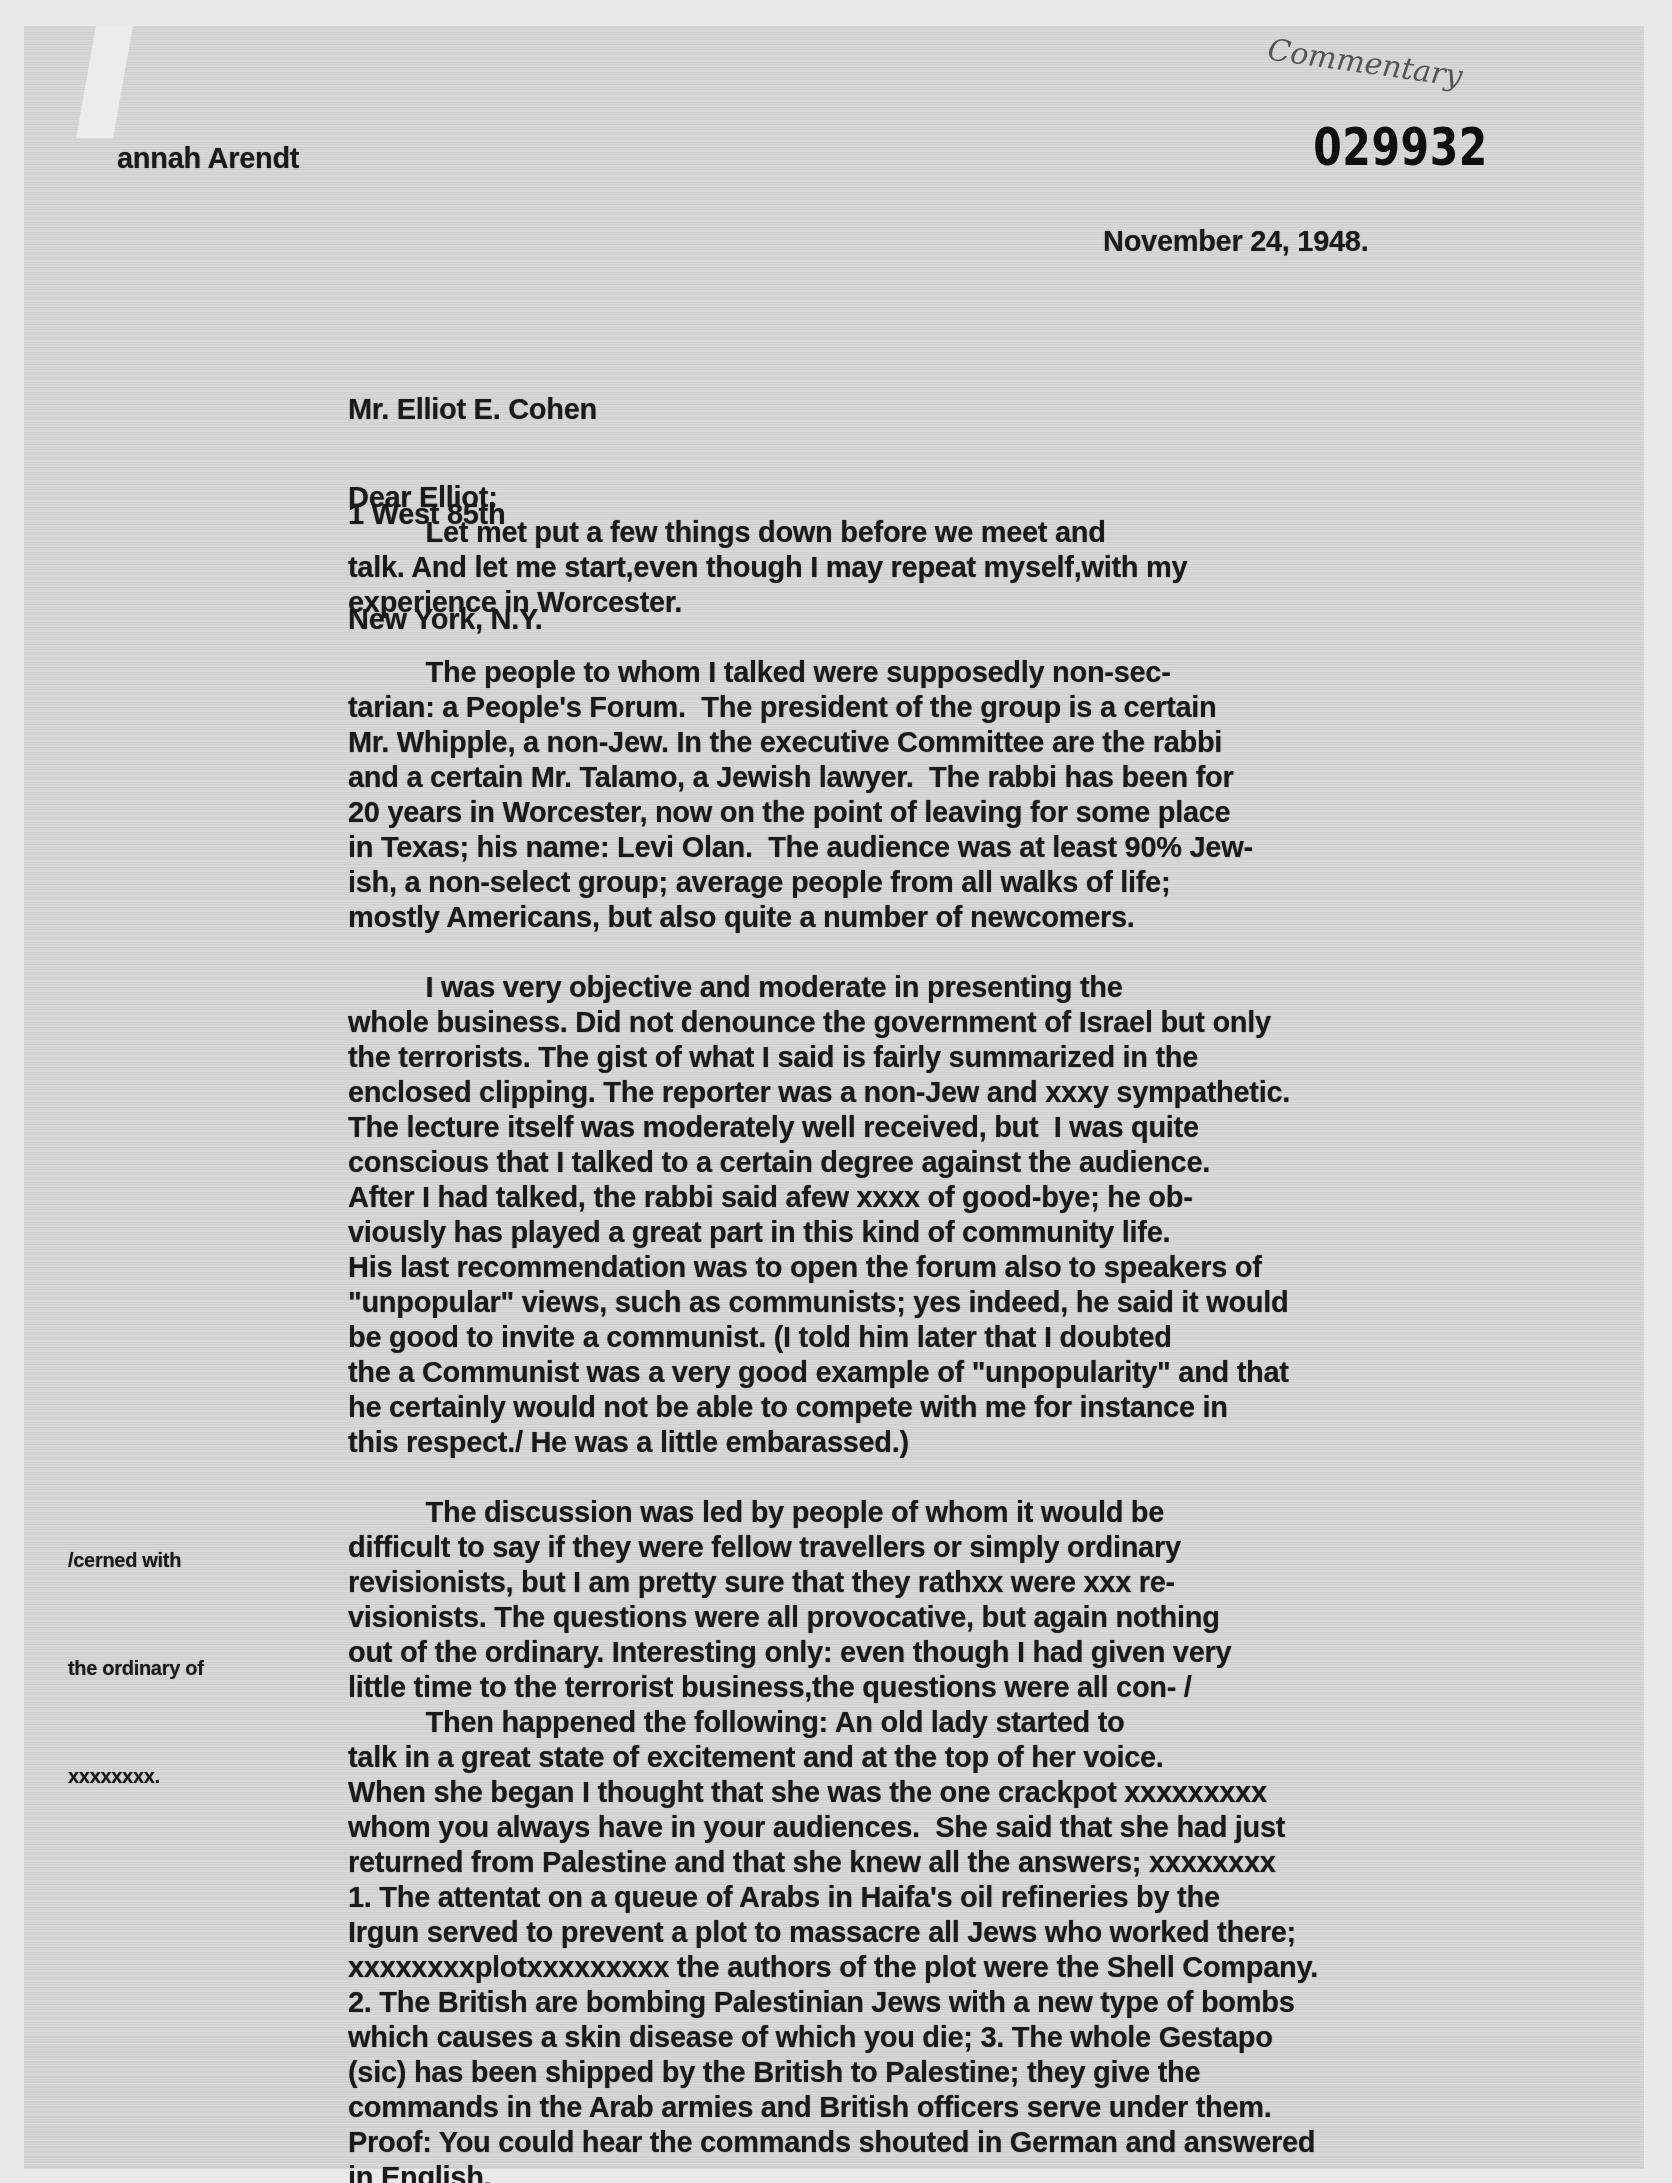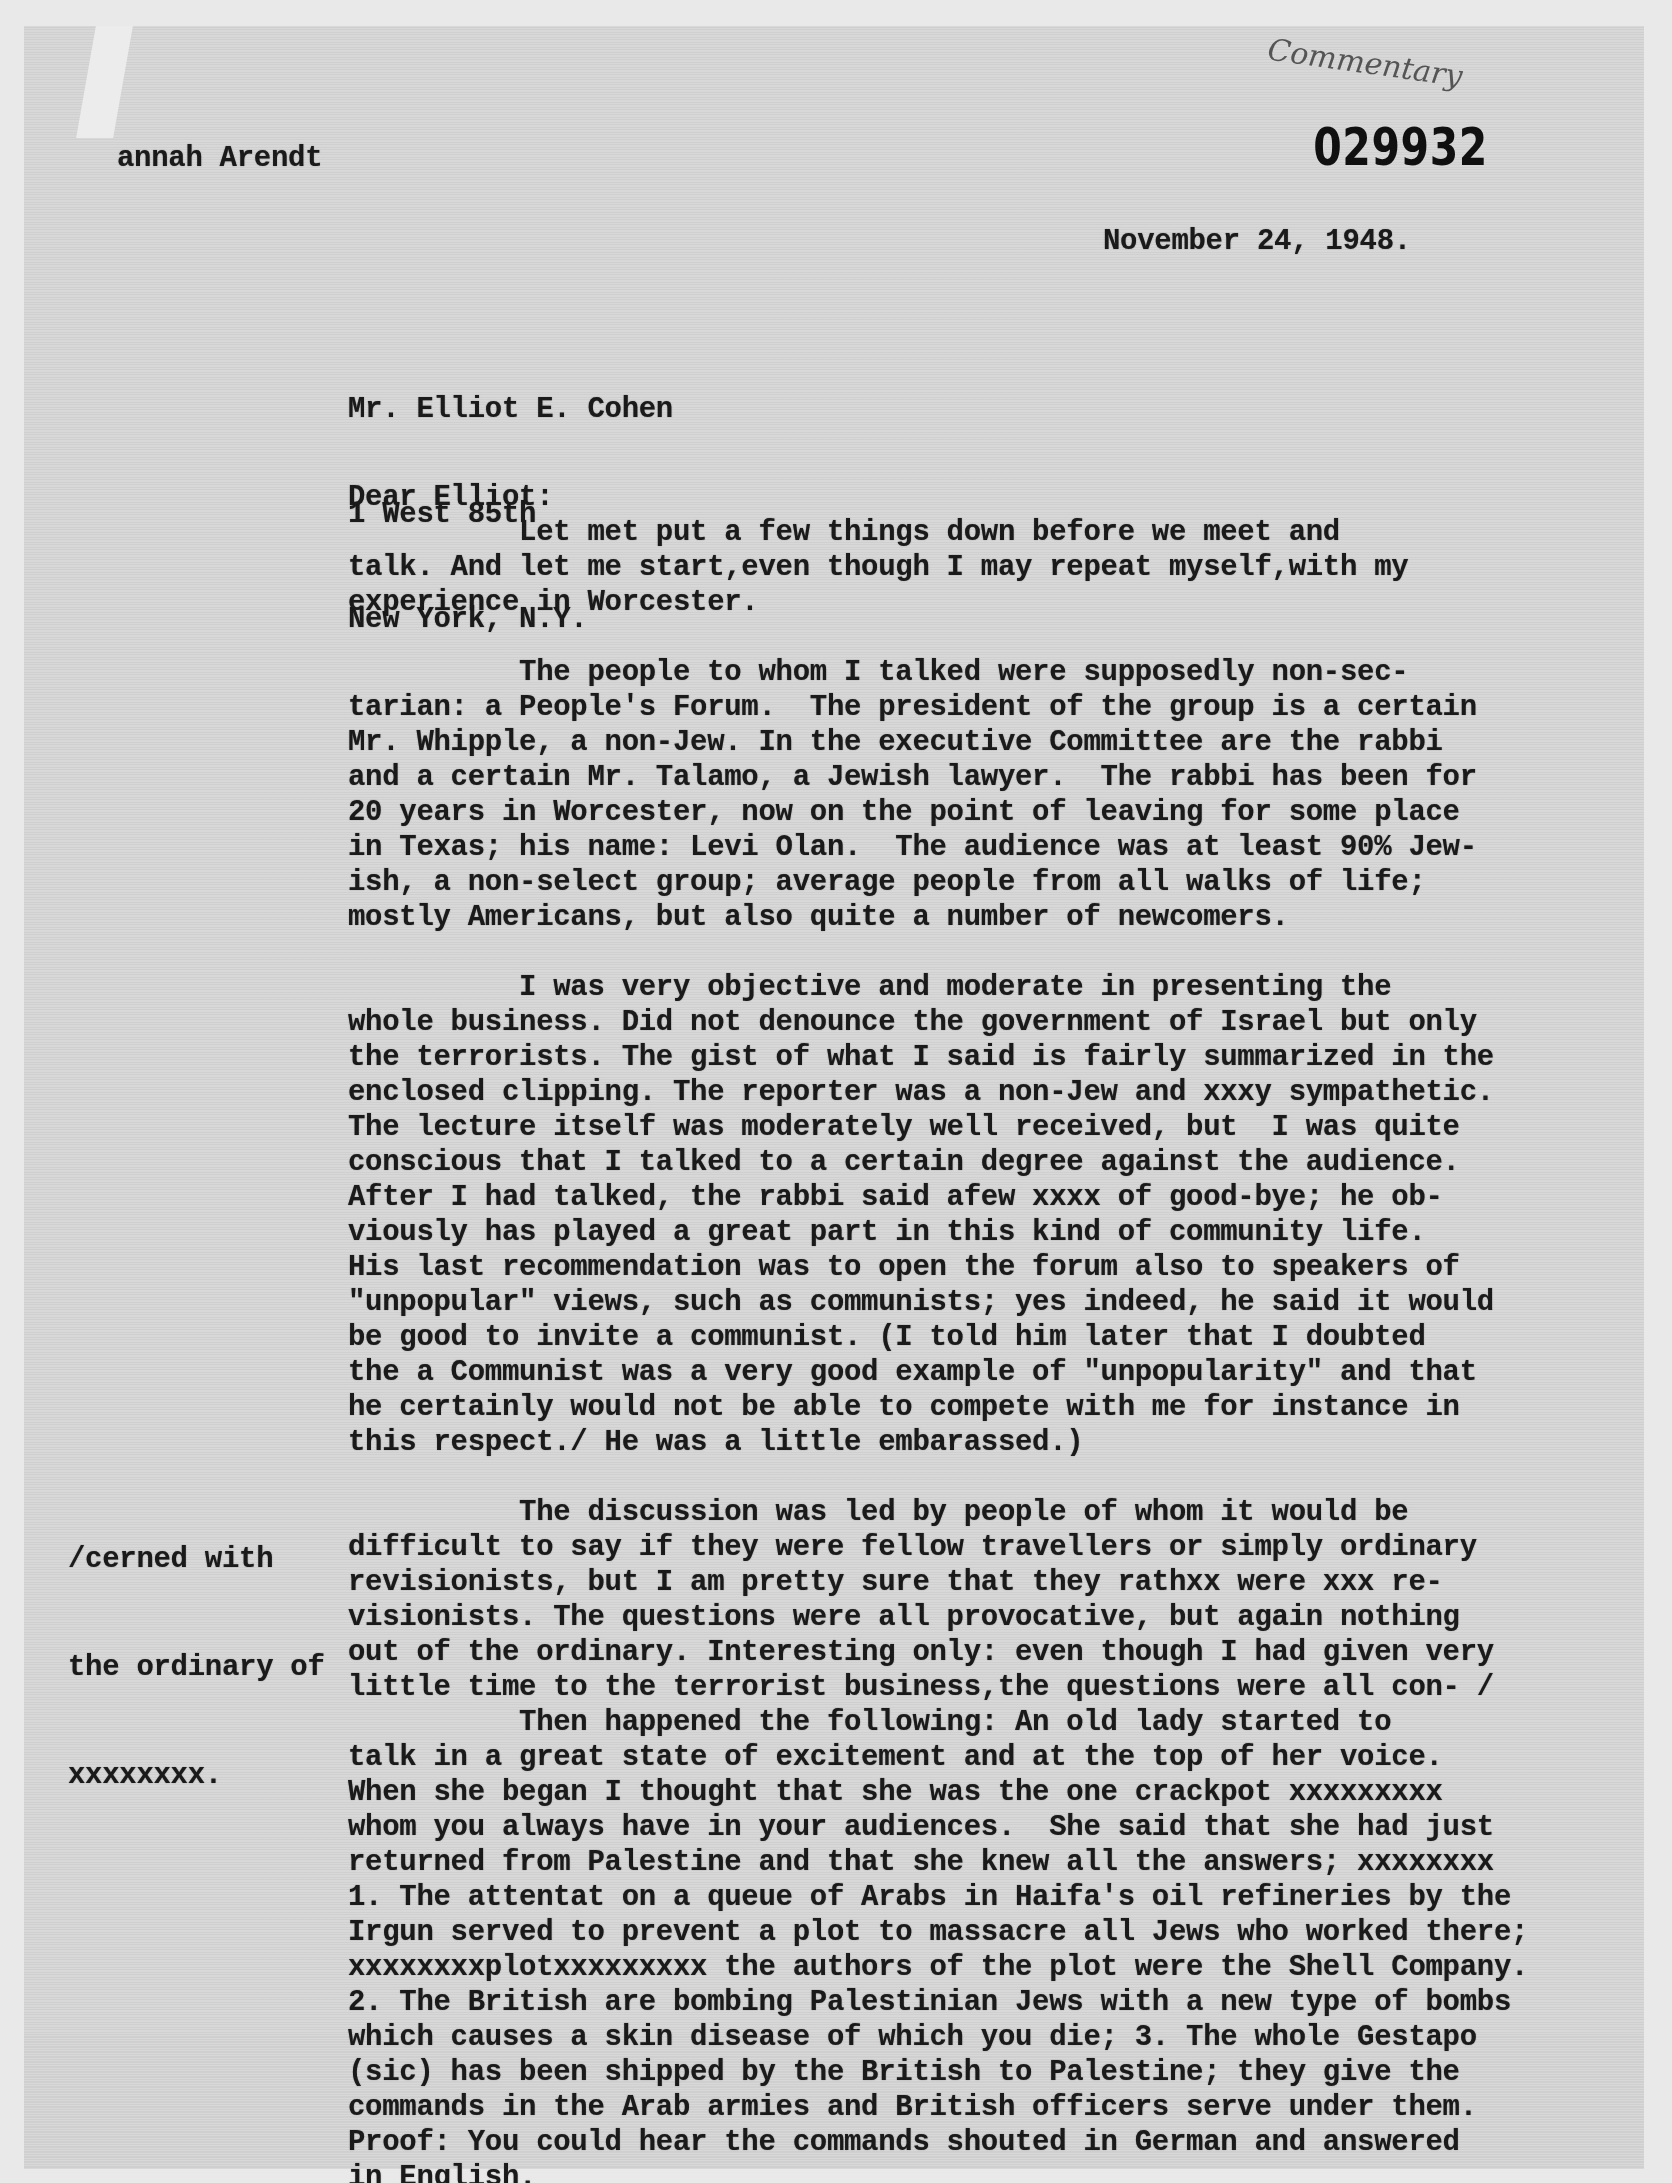"annah Arendt" .tw { font-family: Liberation Mono, monospace -> Liberation Sans, sans-serif }
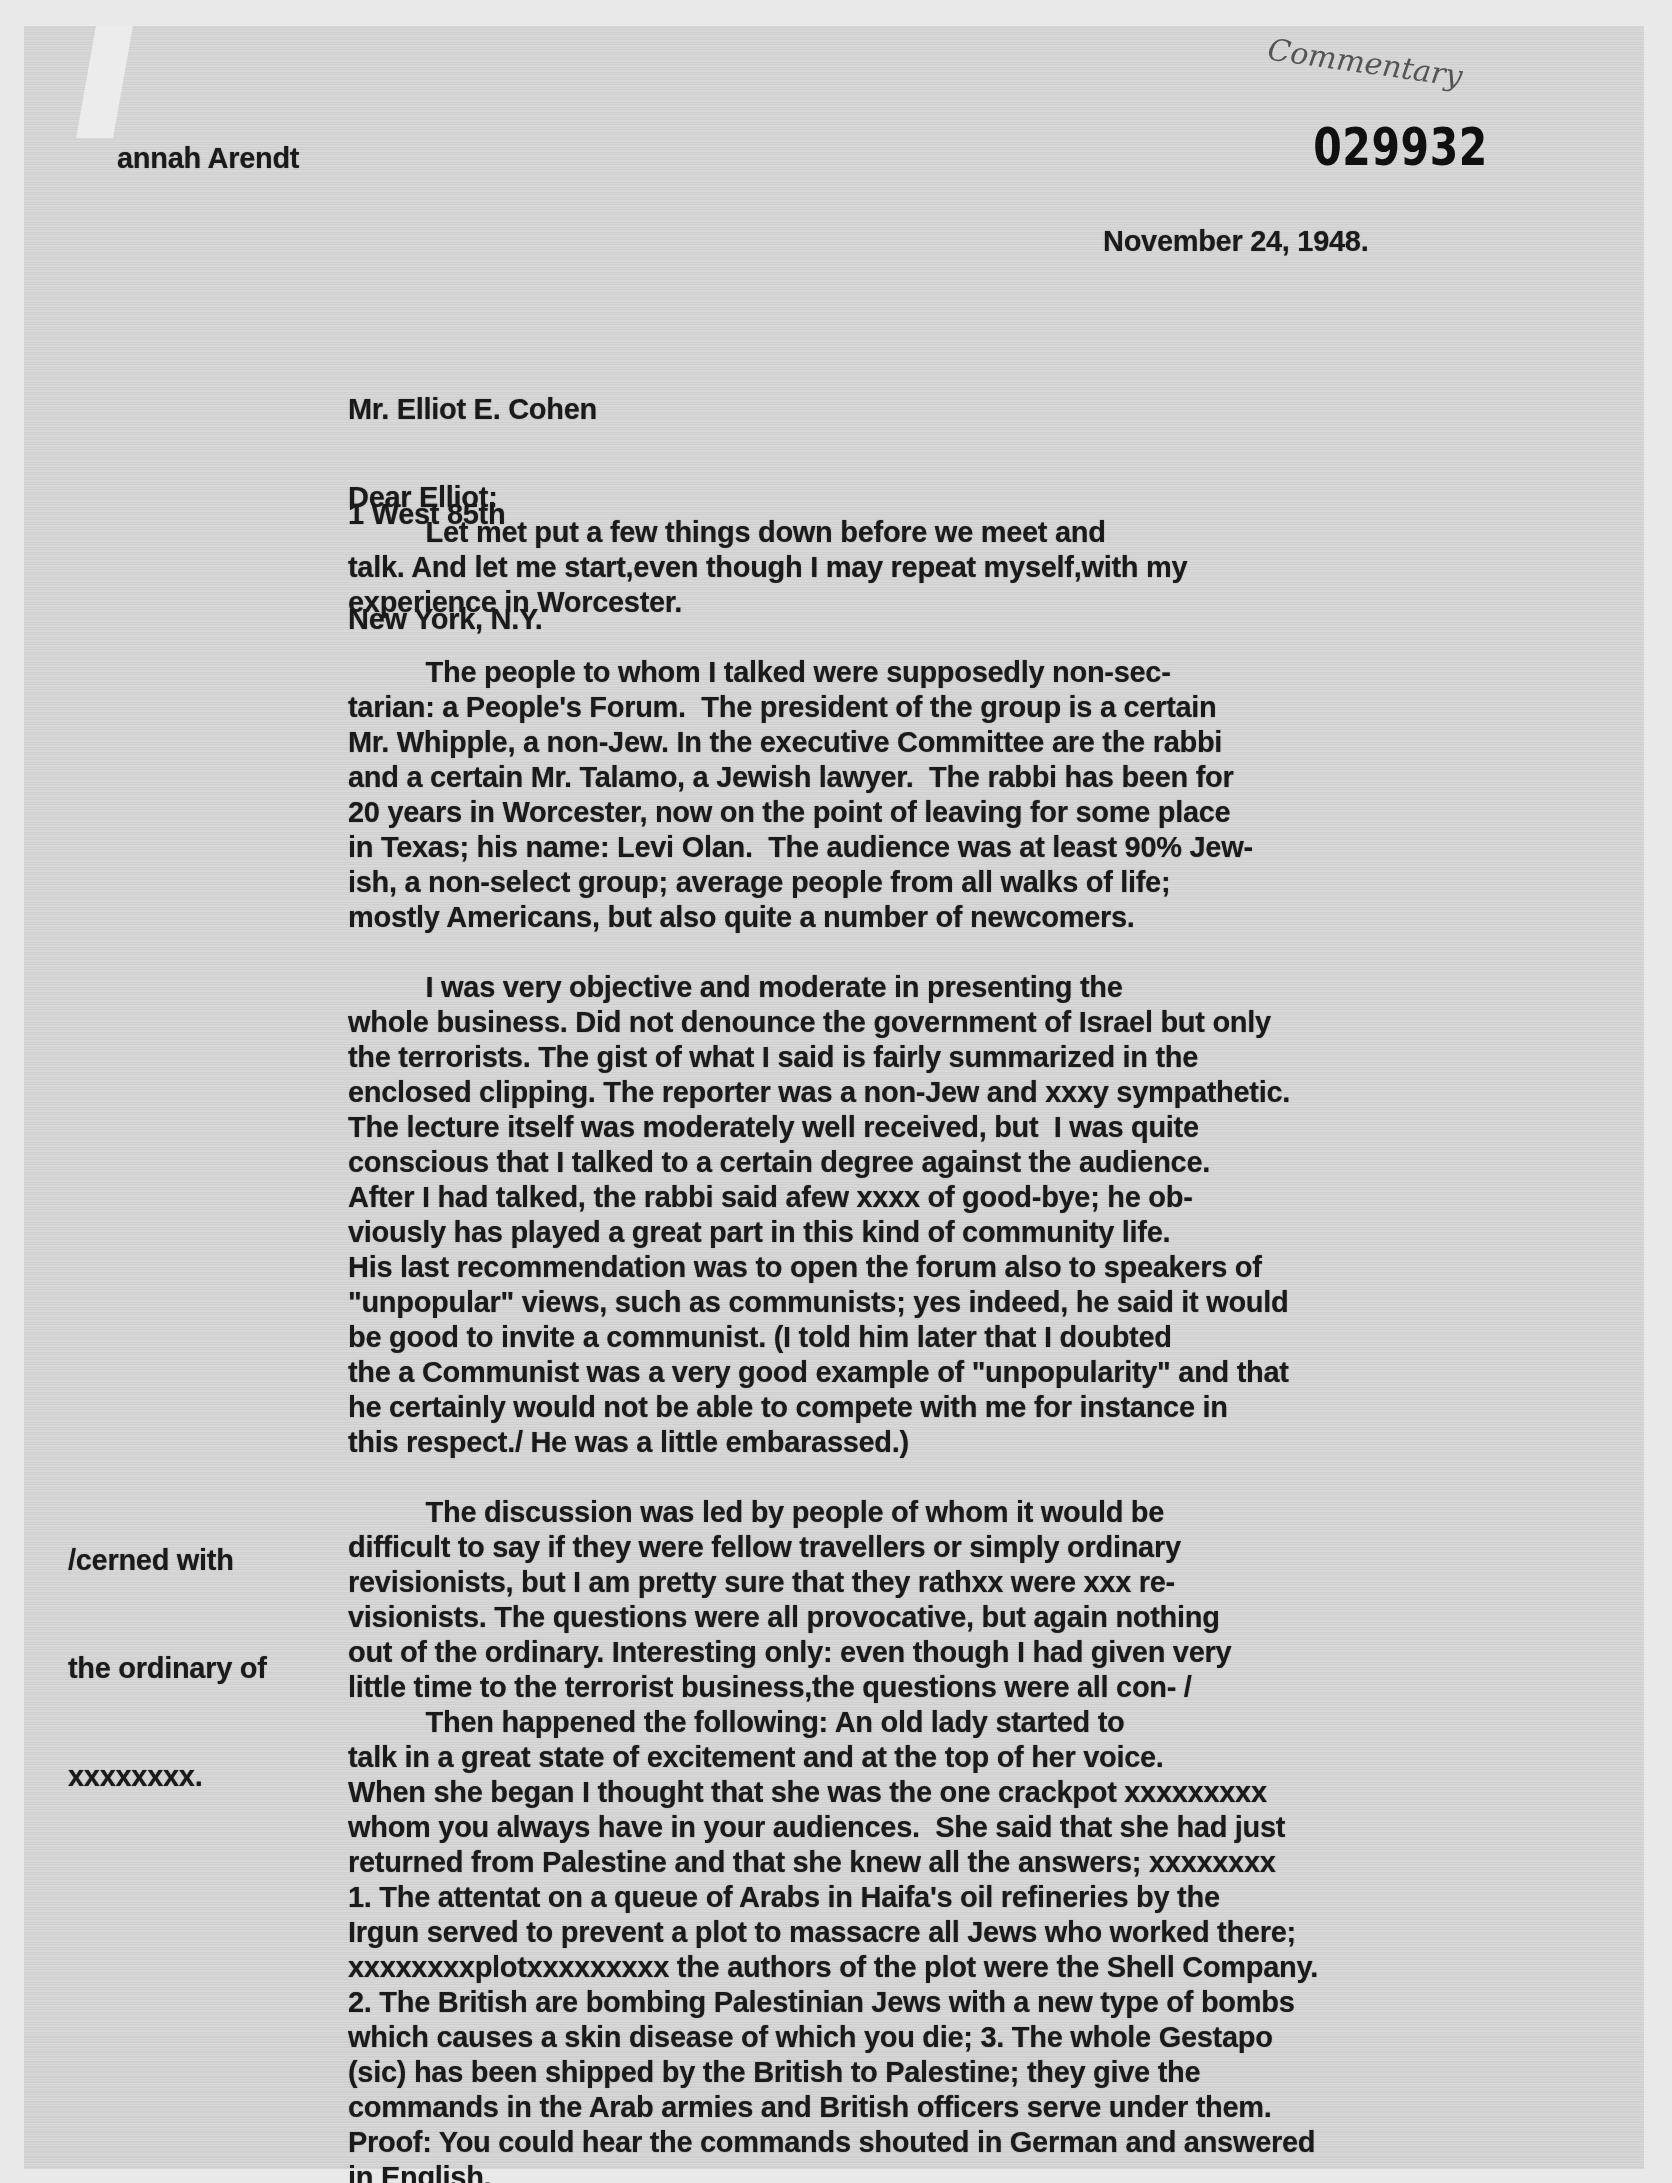"/cerned with" .margin-note { font-size: 29px -> 20px }
